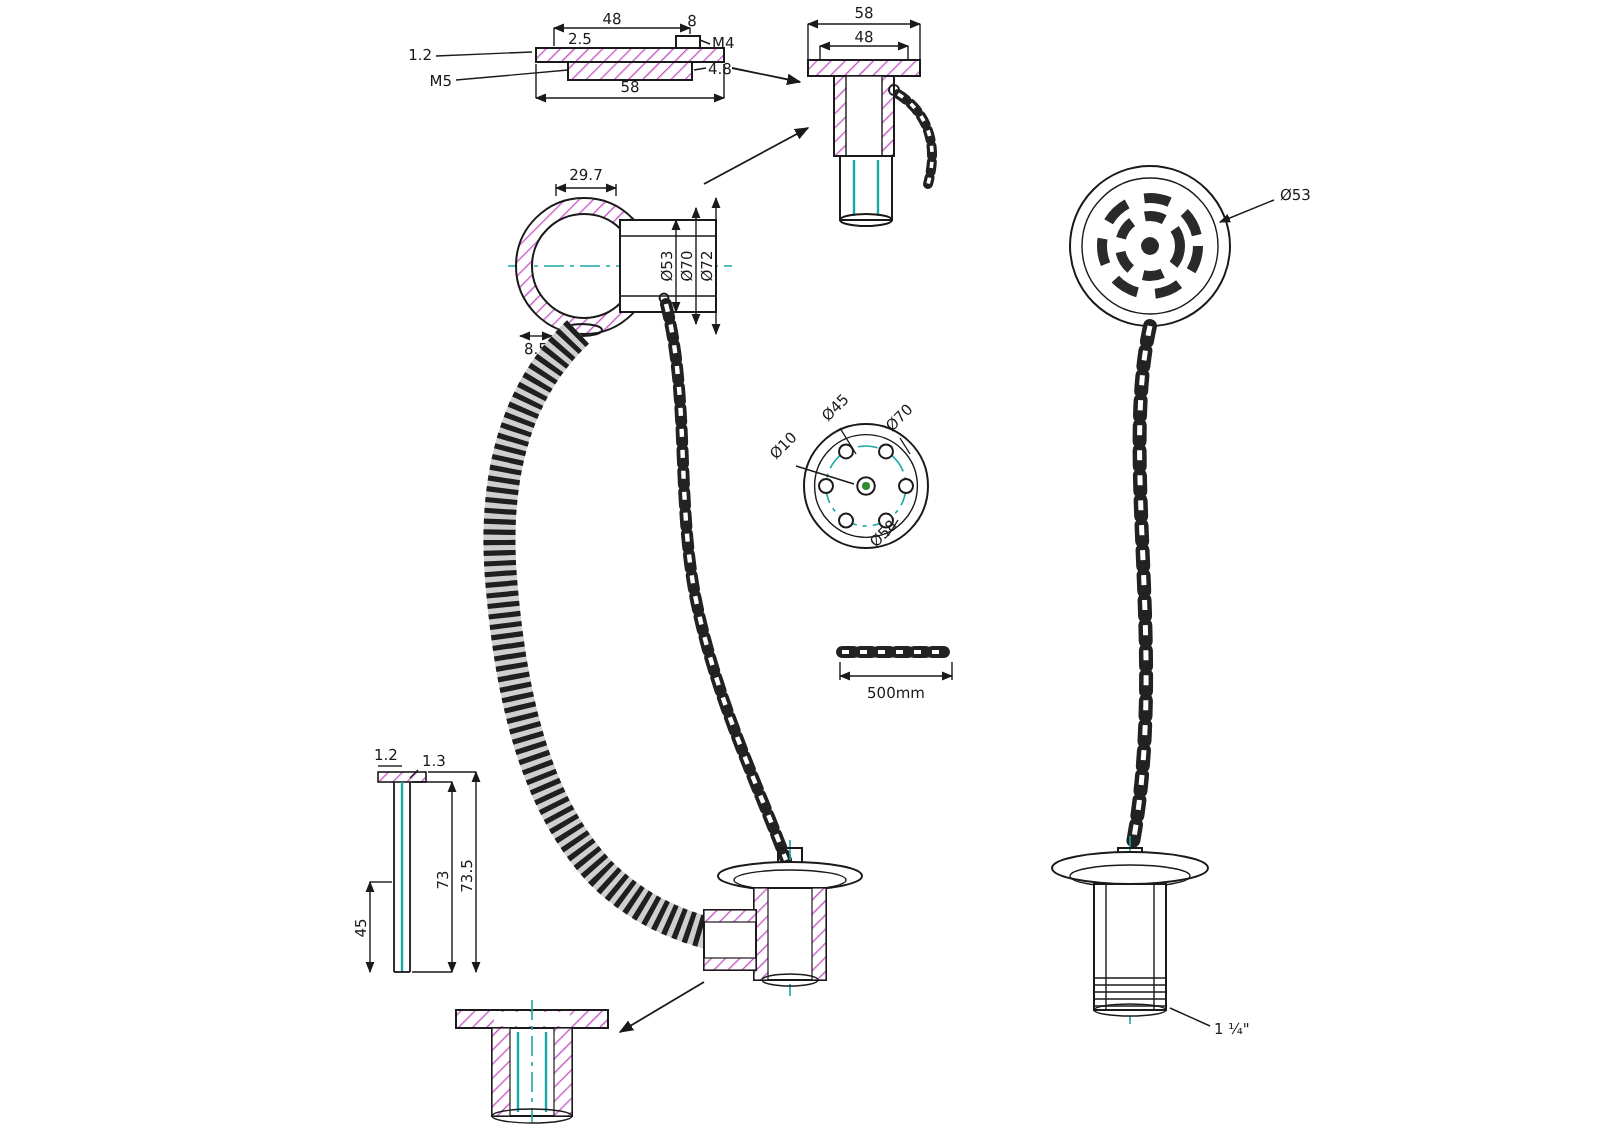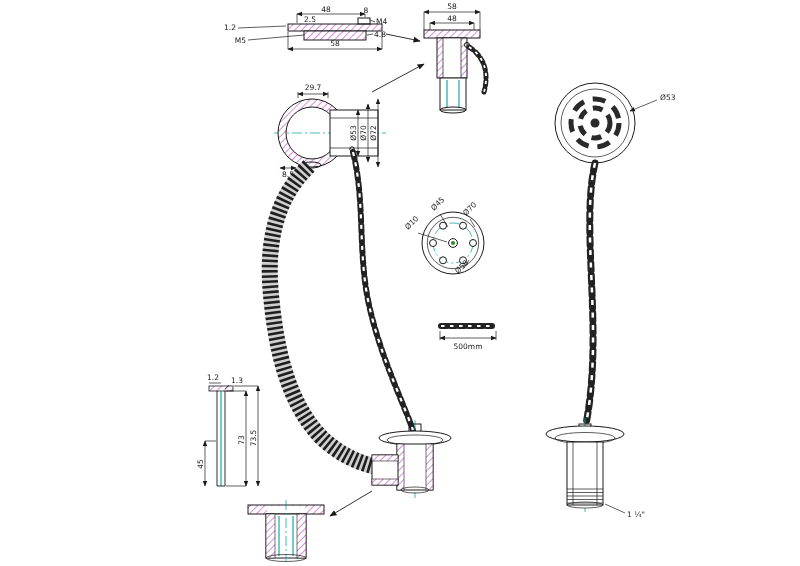"48" .page { padding-left: 20px -> none }
